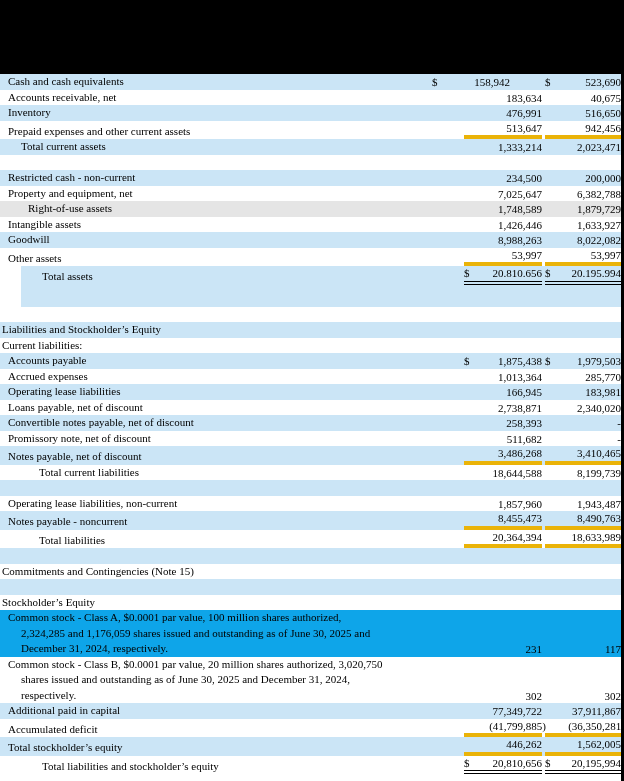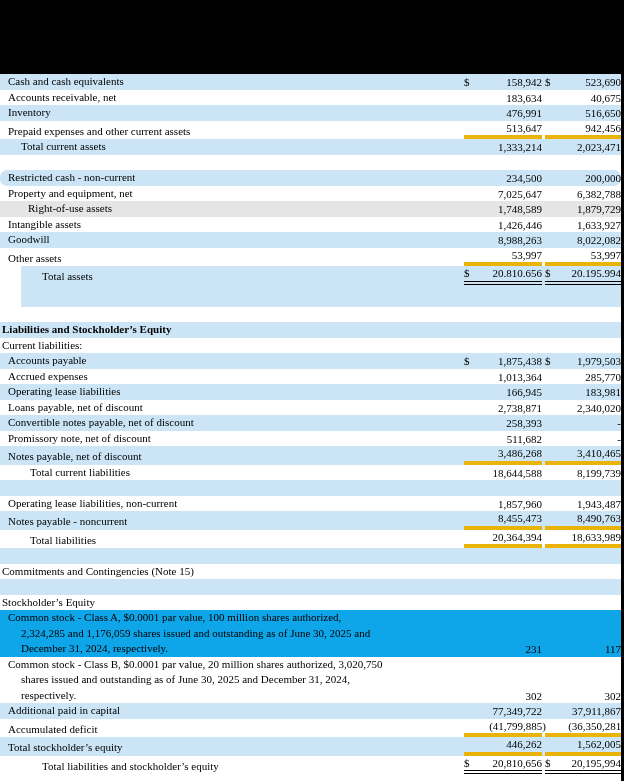"Cash and cash equivalents" div.row { gap: none -> 32px }
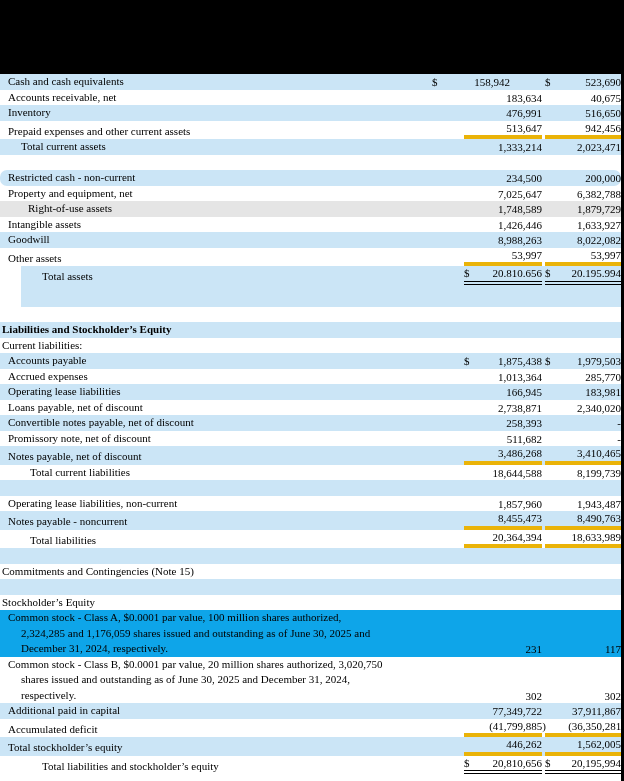"Restricted cash - non-current" div.row { border-radius: 7px -> none }
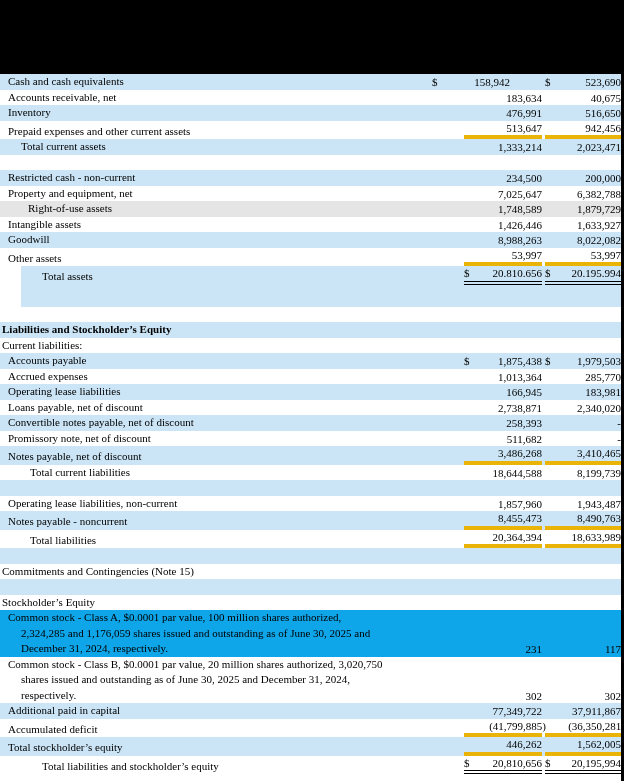"Liabilities and Stockholder’s Equity" .bold { font-weight: bold -> normal }
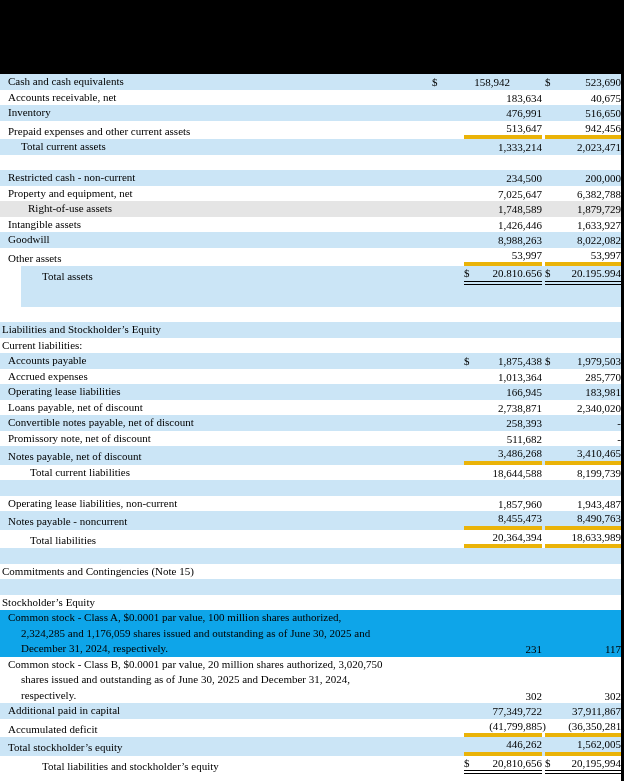"Total current liabilities" .ind3 { margin-left: none -> 21px; padding-left: 30px -> 18px }
